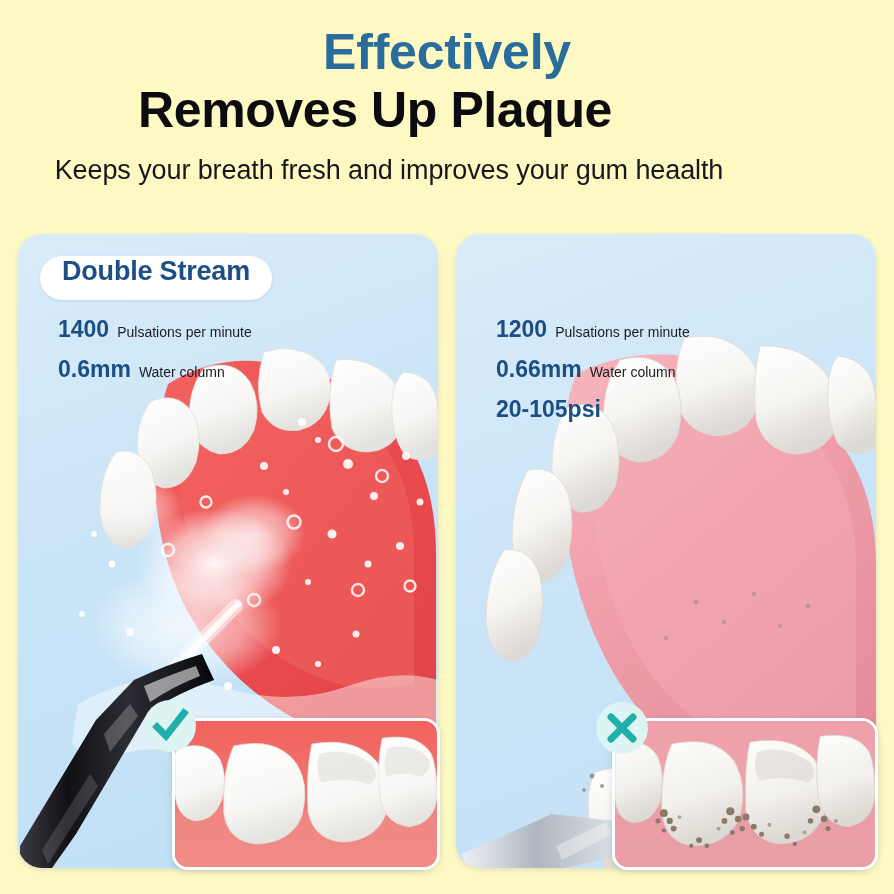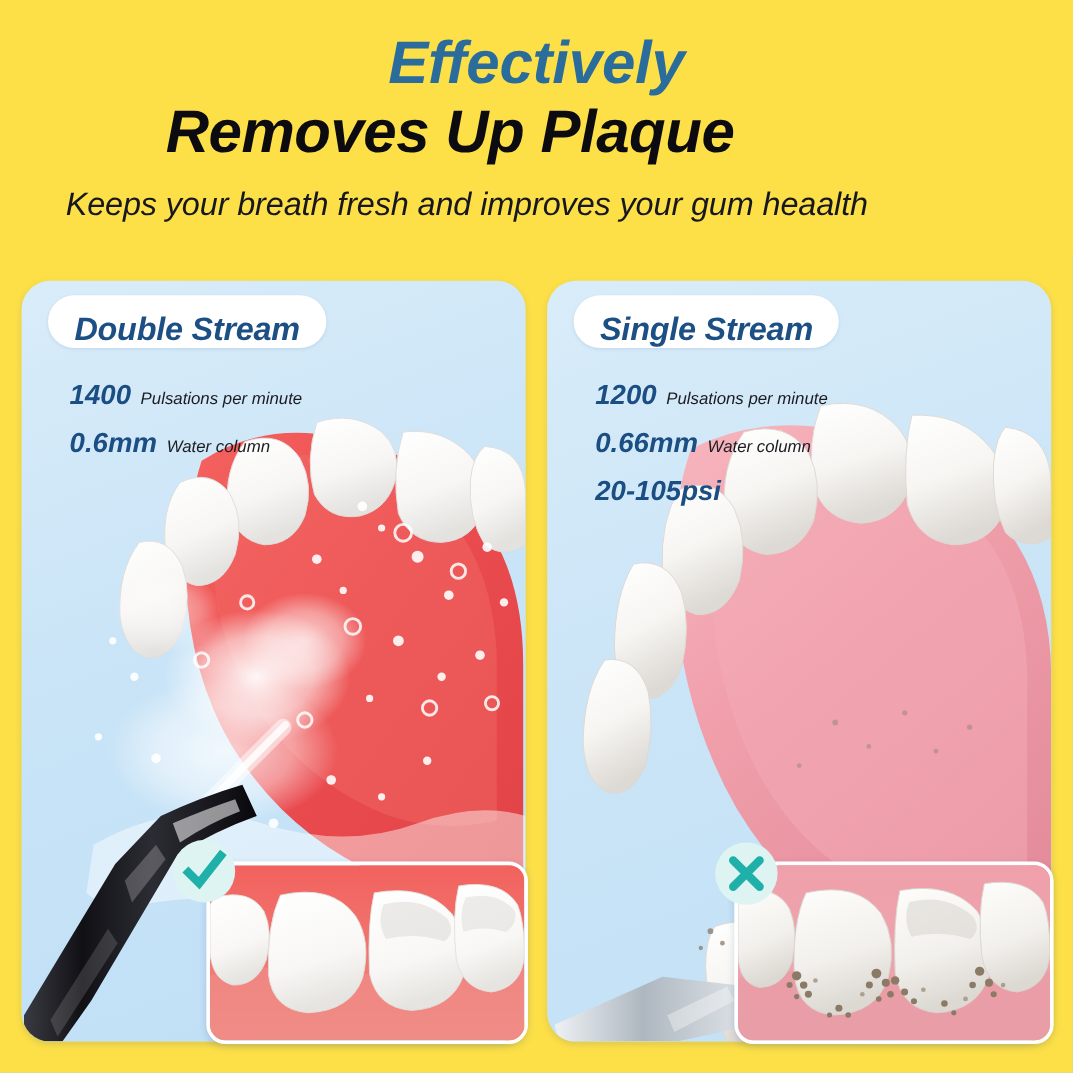"Effectively" .page { background: #fde047 -> #fef9c3; font-style: italic -> none }
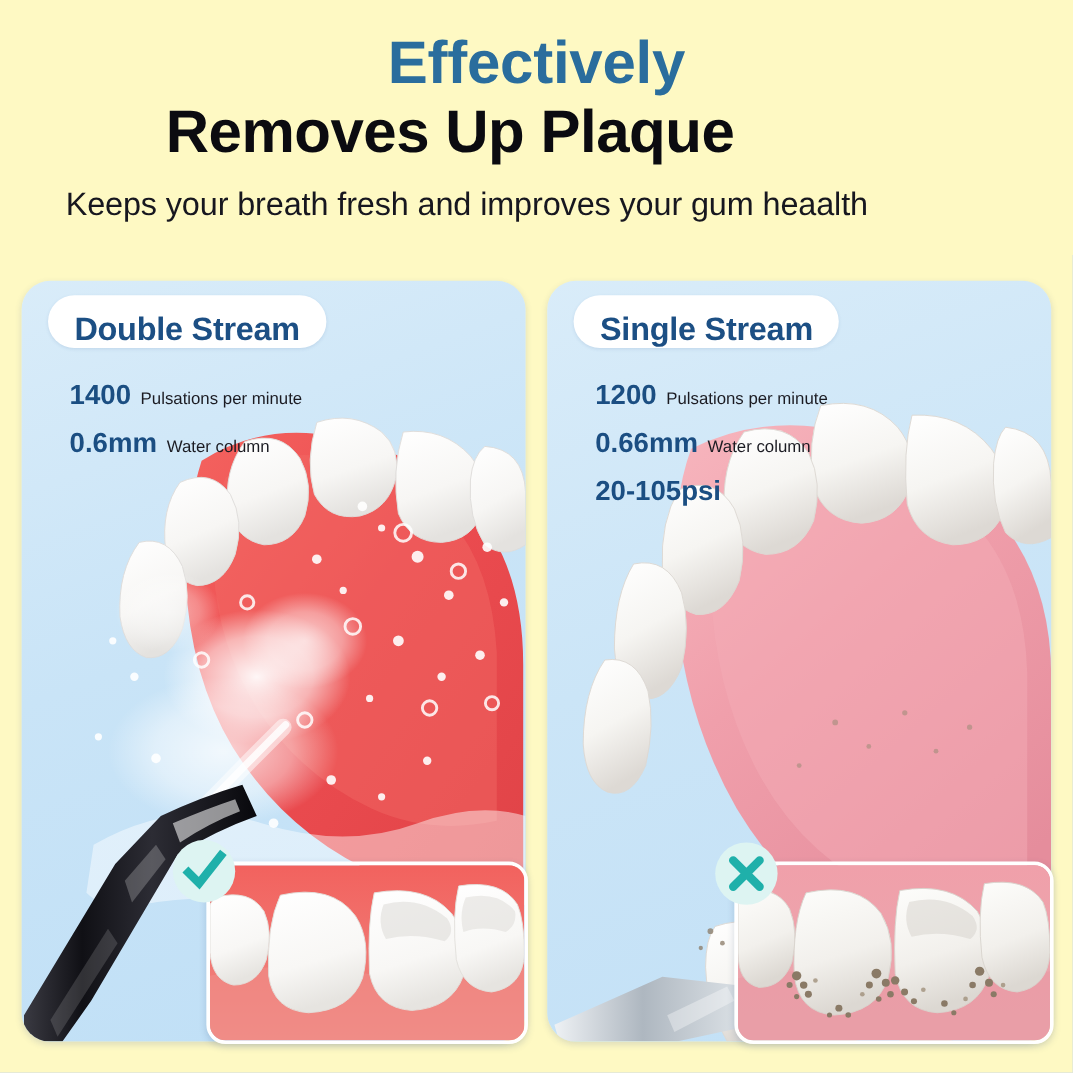"Double Stream" .pill { align-items: flex-end -> flex-start; top: 12px -> 22px }
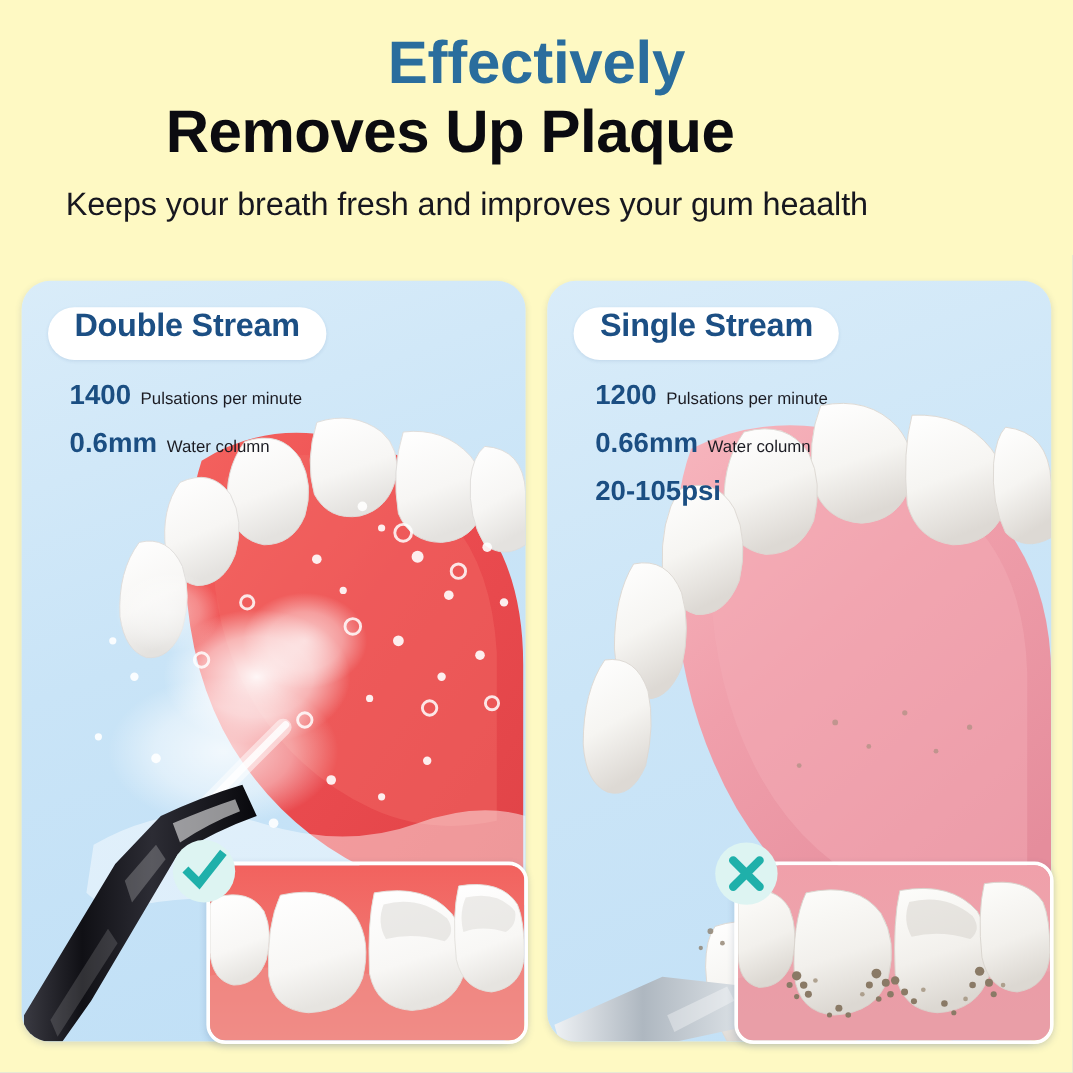"Single Stream" div.pill { html: <div> <span>Single Stream</span> </div> -> none }
